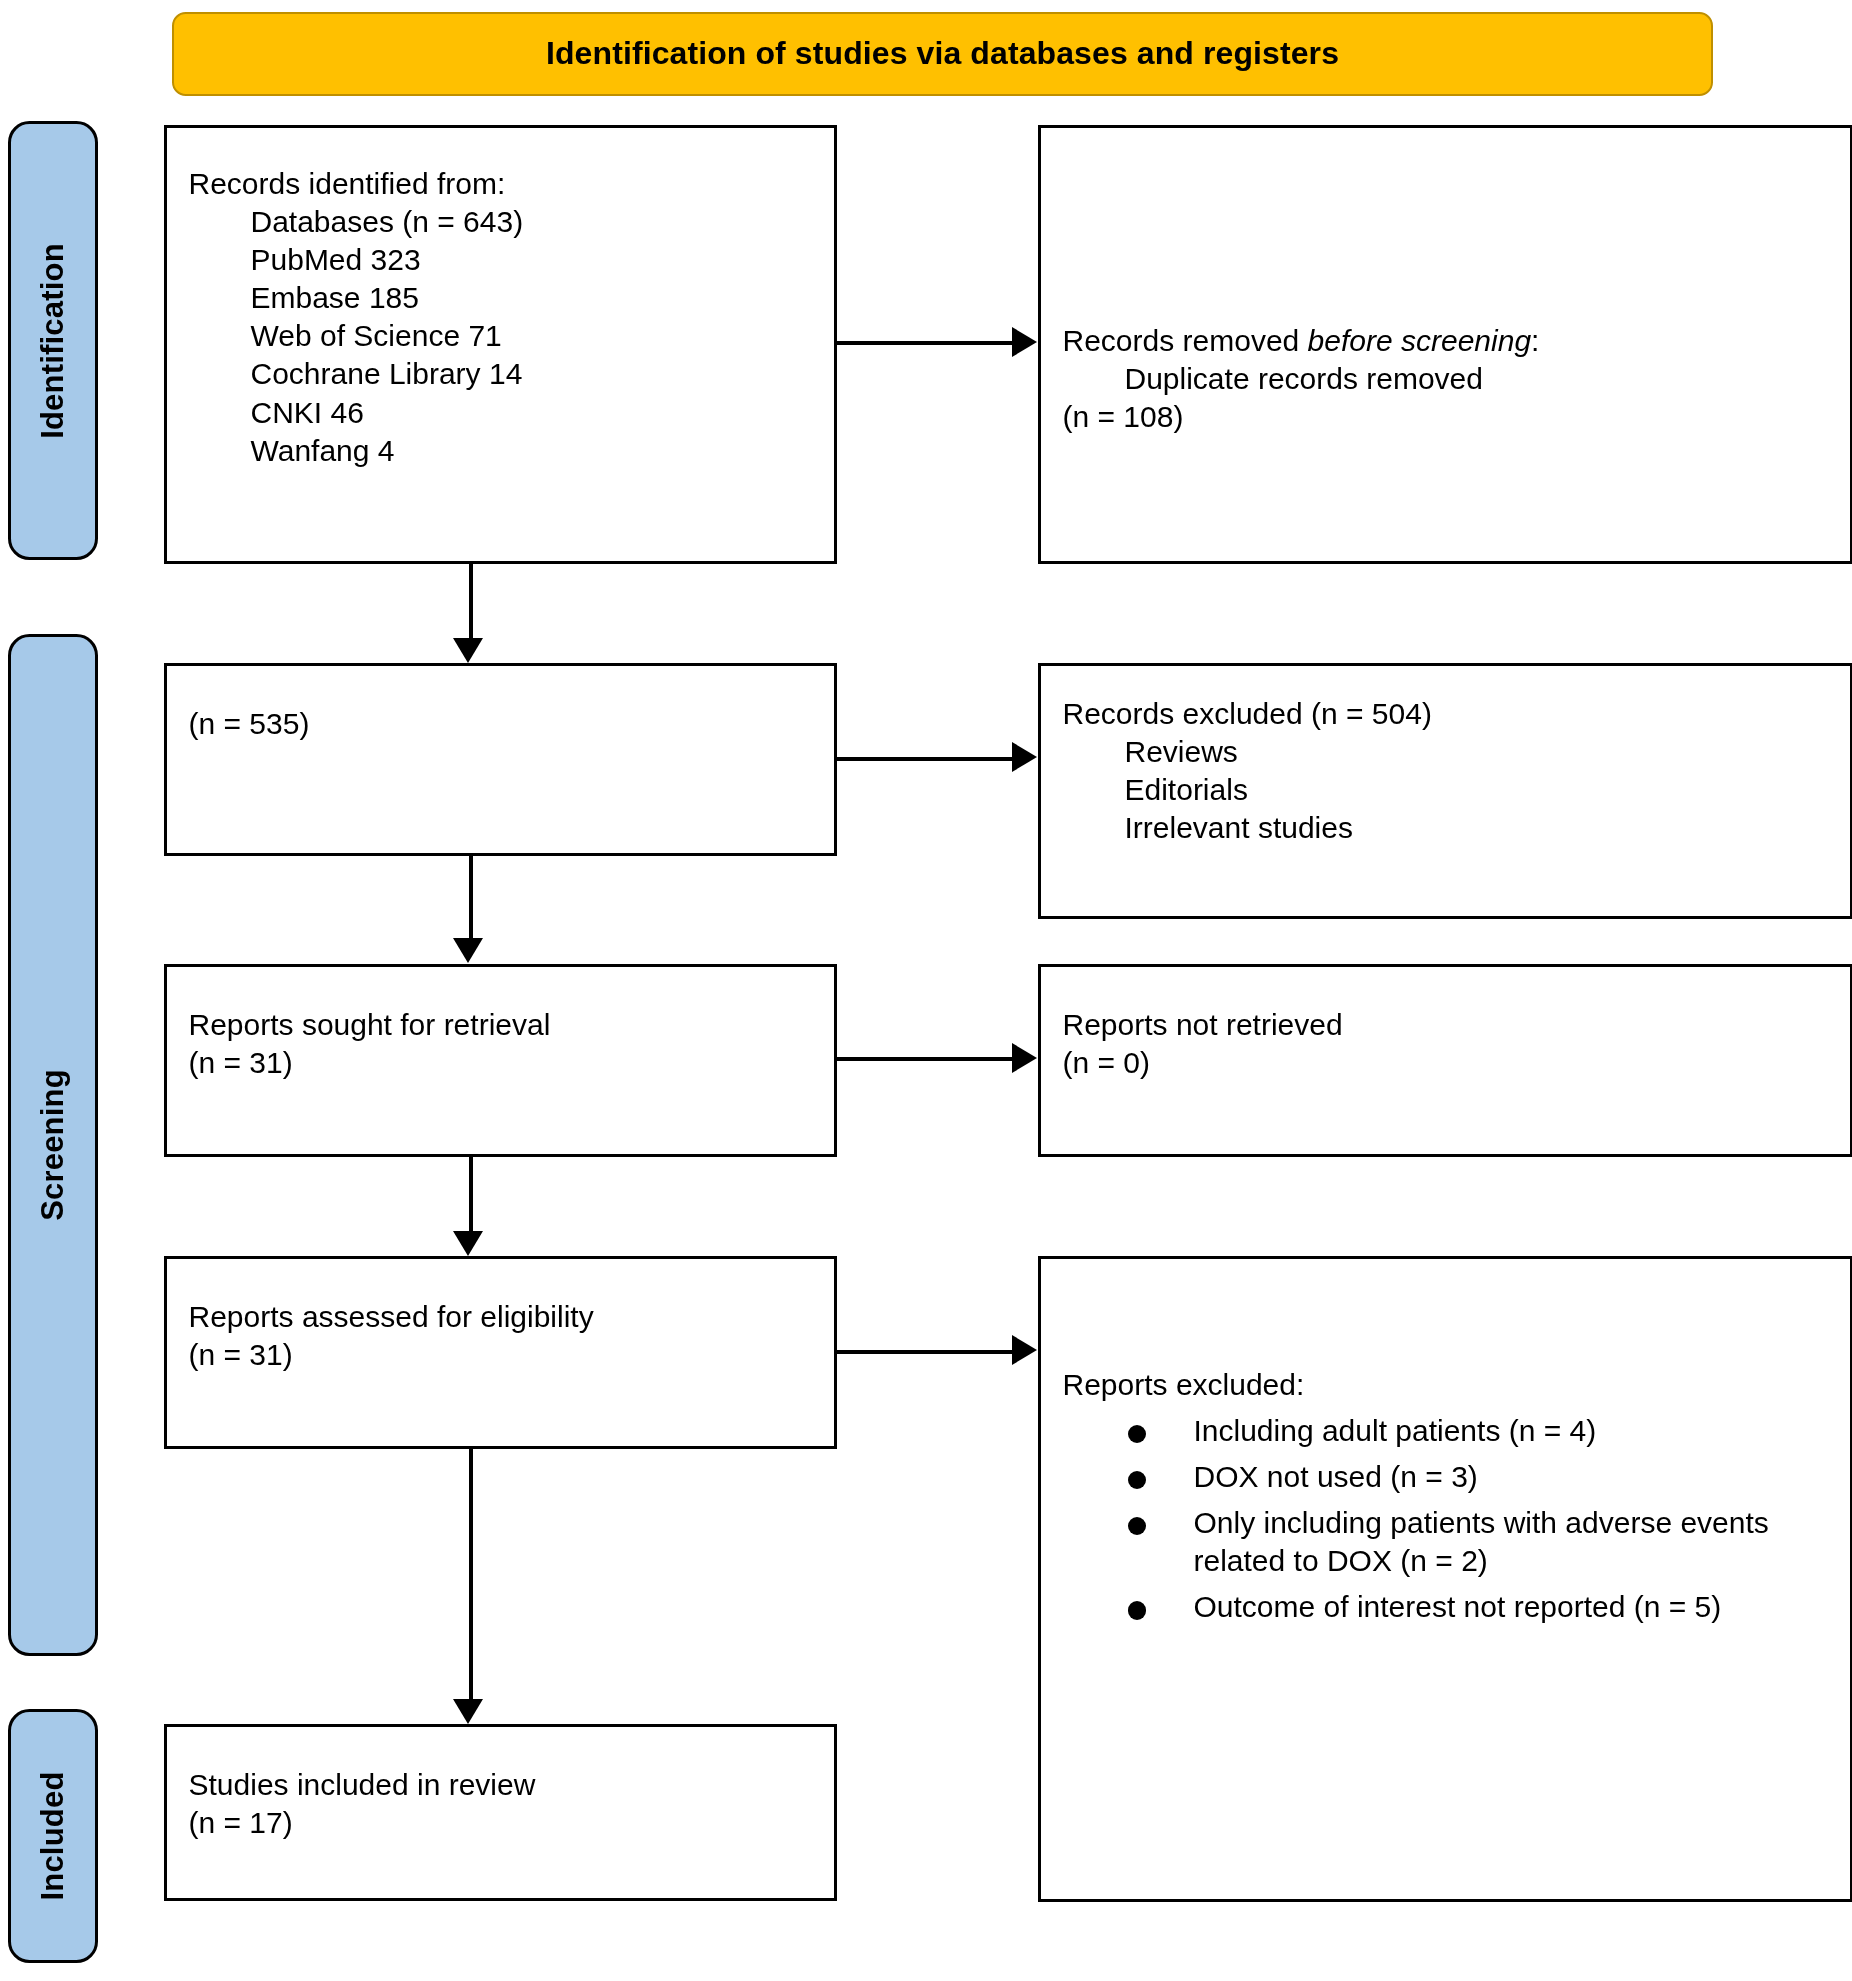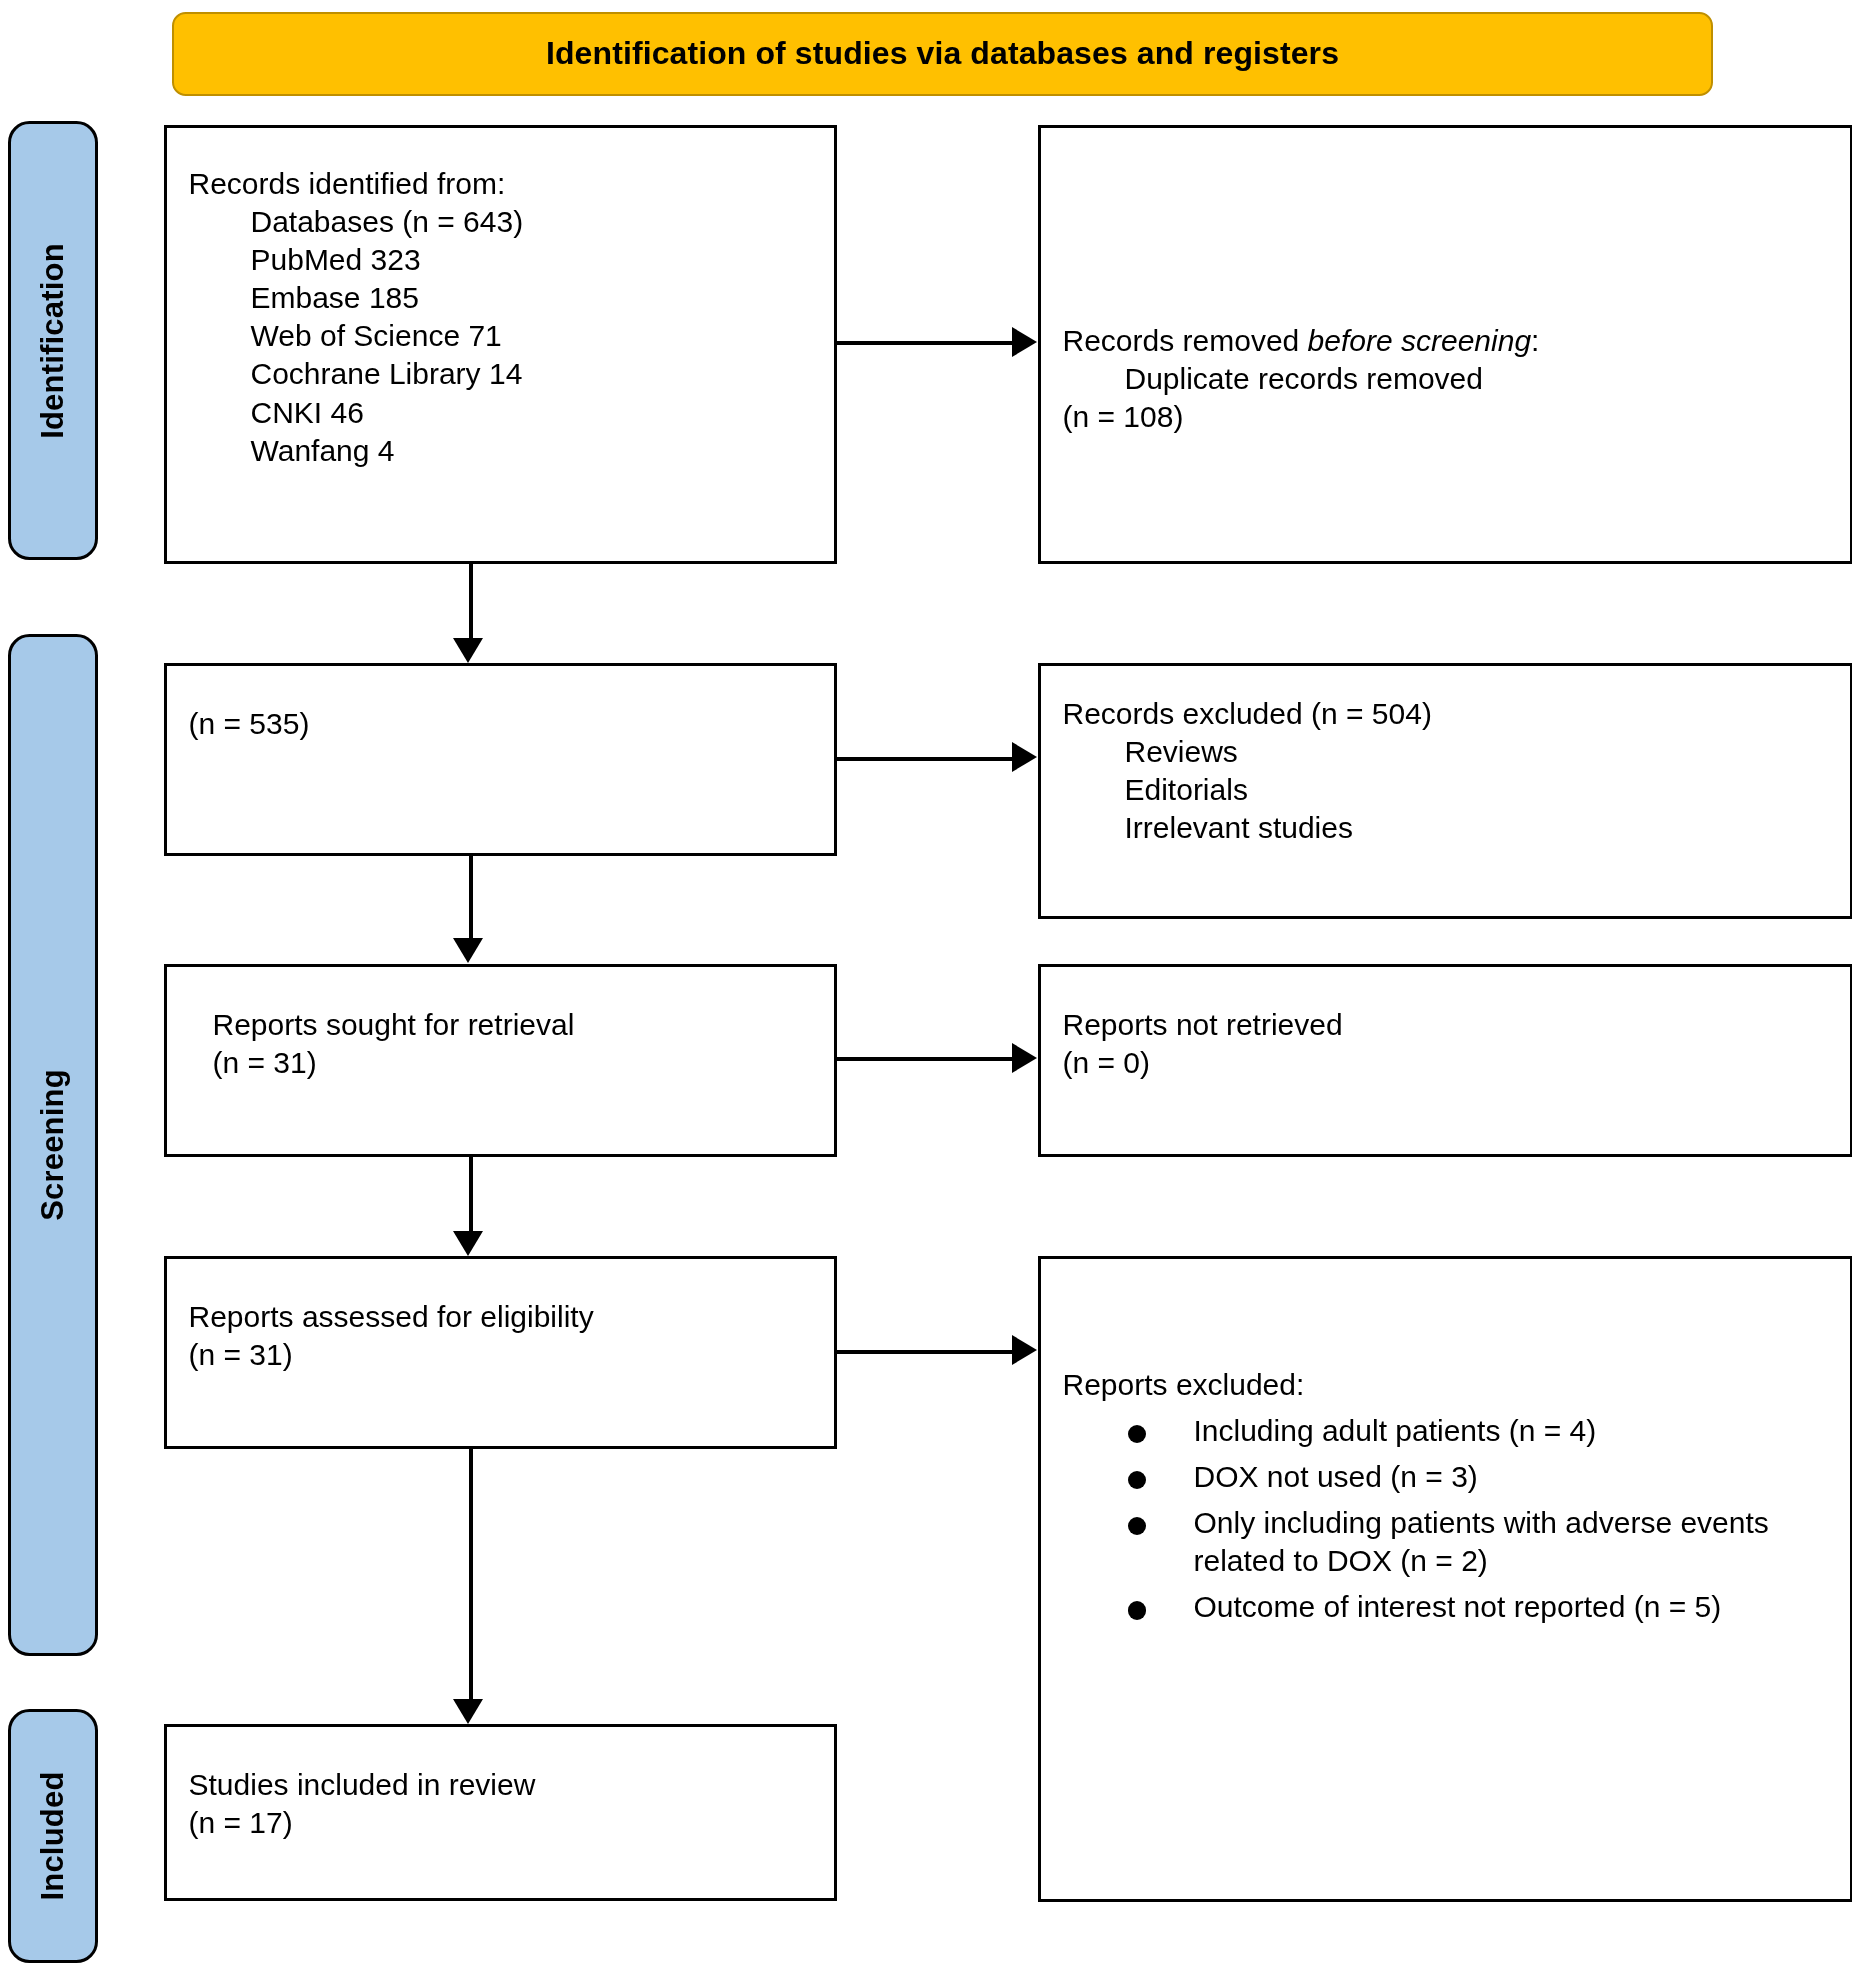"Reports sought for retrieval" #box-sought .box-inner { margin-left: 24px -> none }
